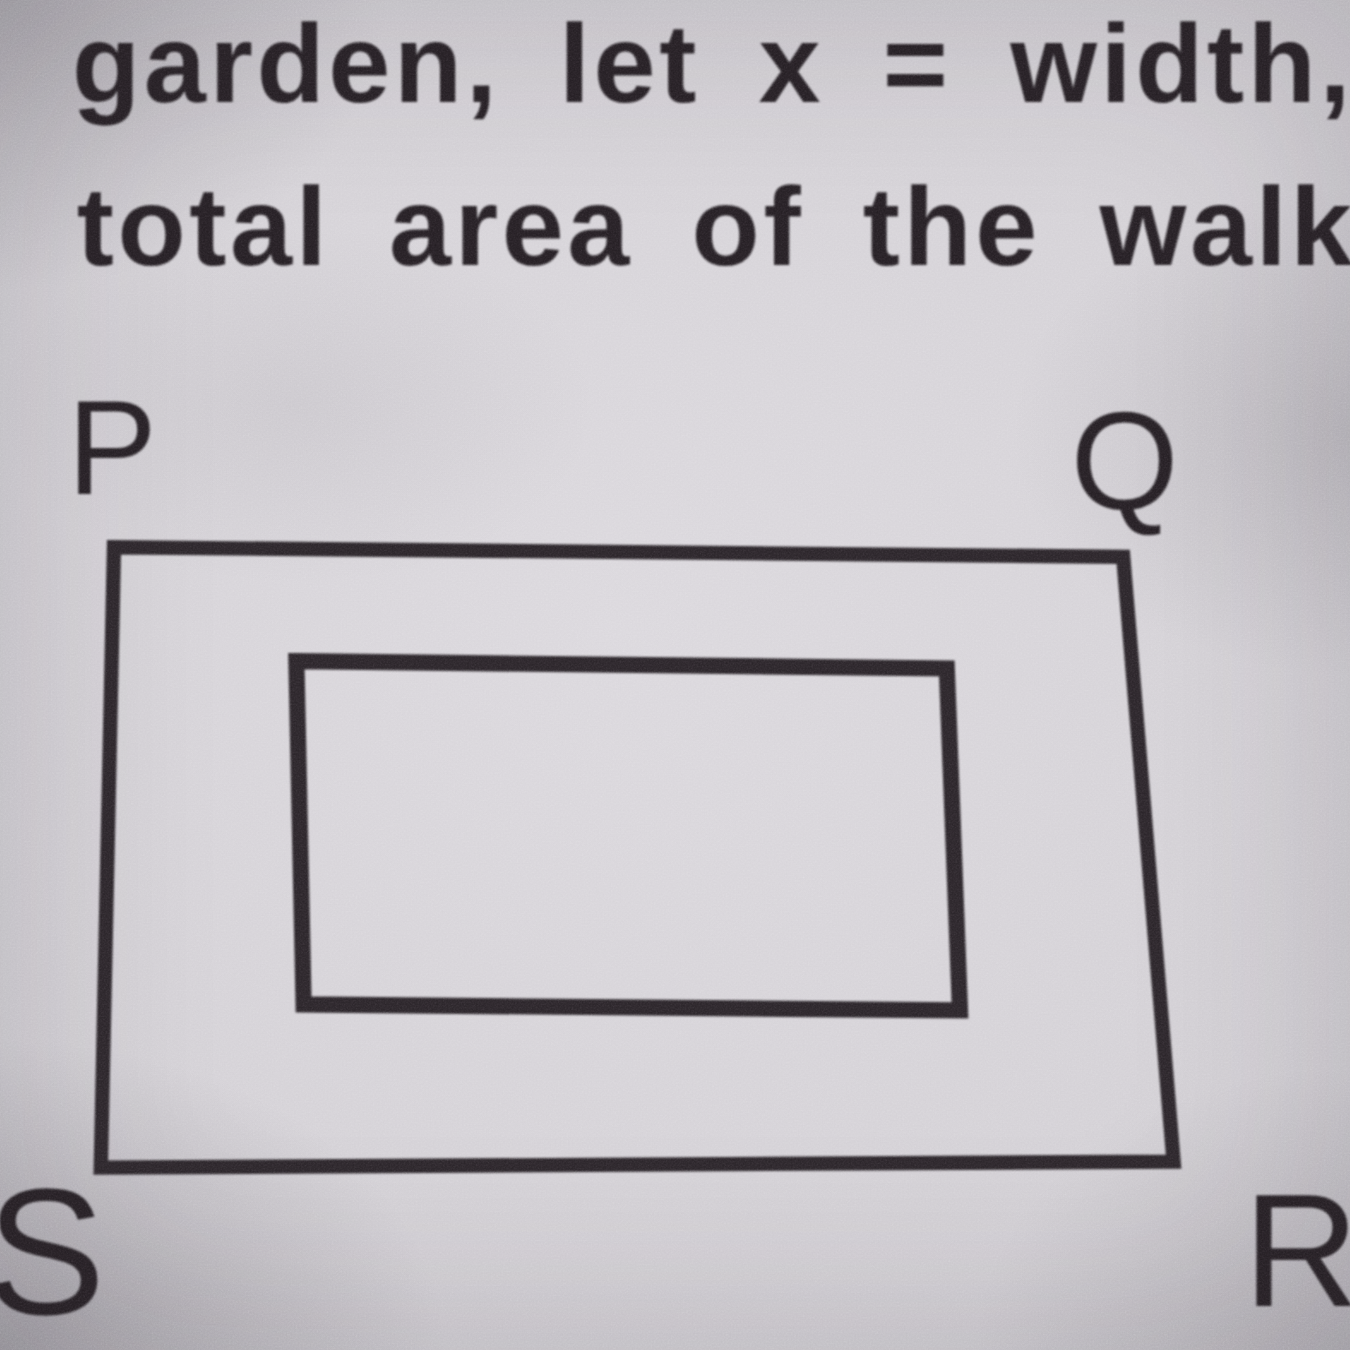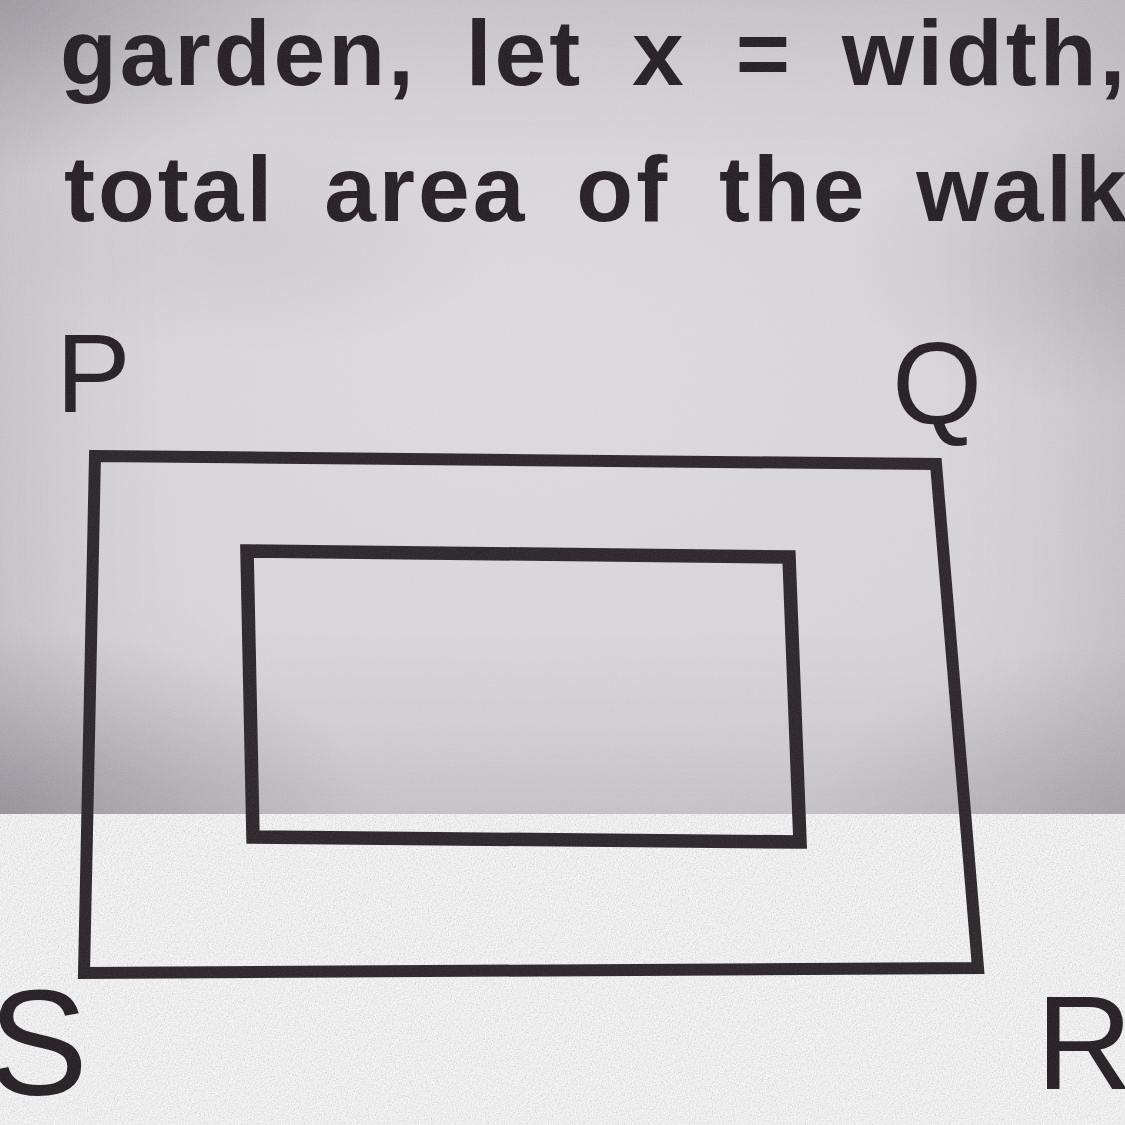"garden, let x = width," .photo { height: 814px -> 1125px }
